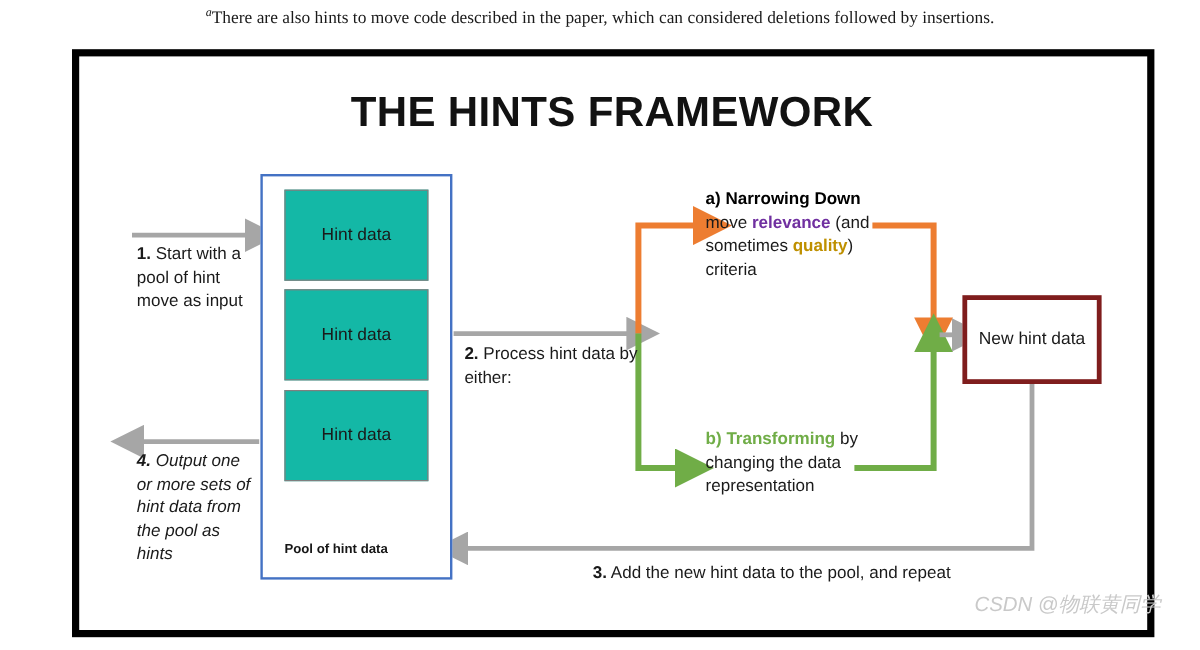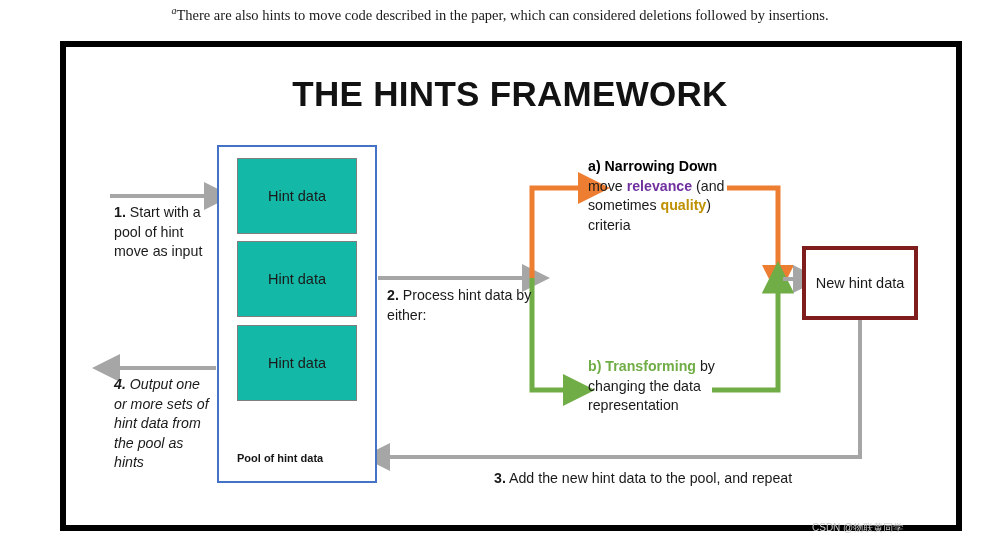"CSDN @物联黄同学" #watermark { font-size: 10px -> 17px; font-style: none -> italic; top: 521px -> 492px }
